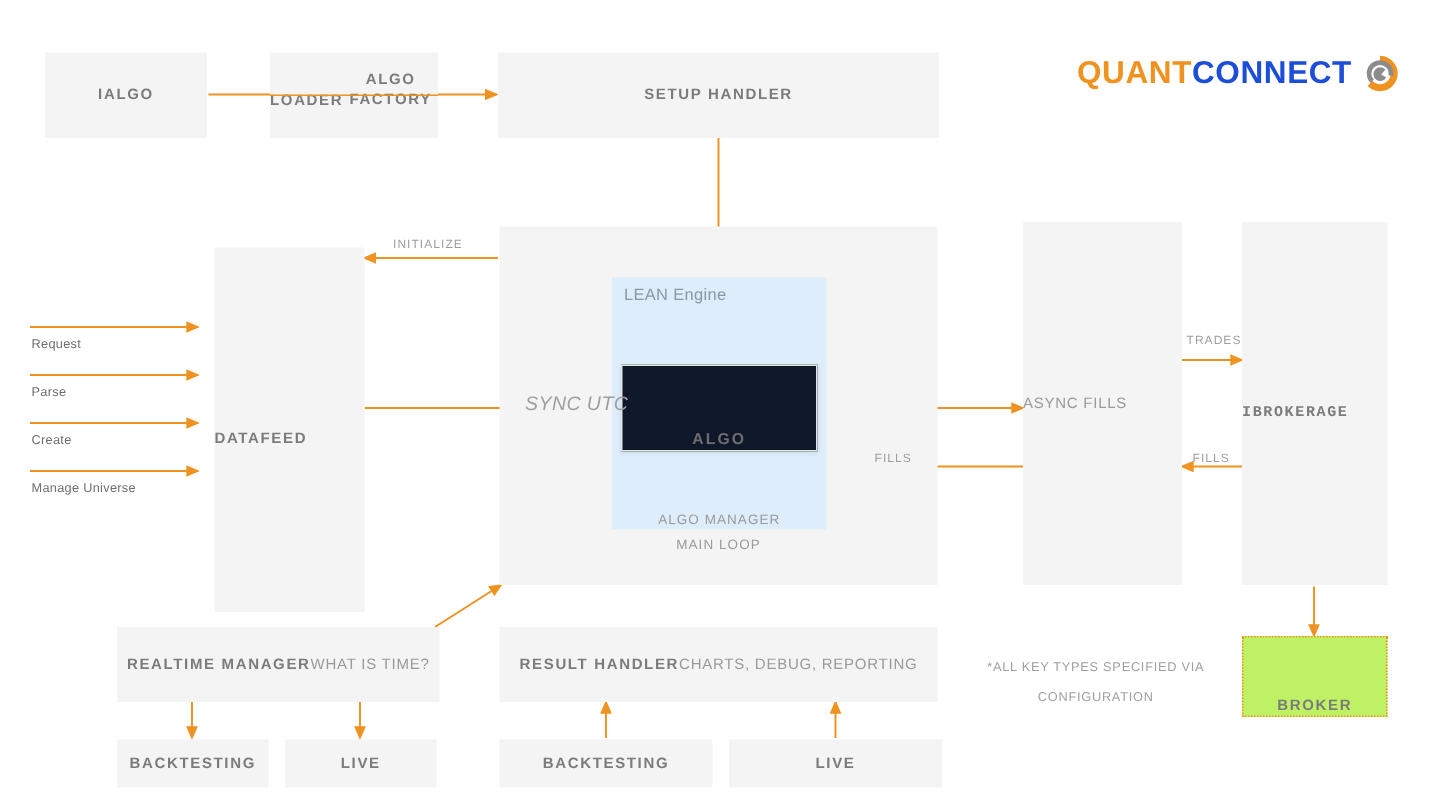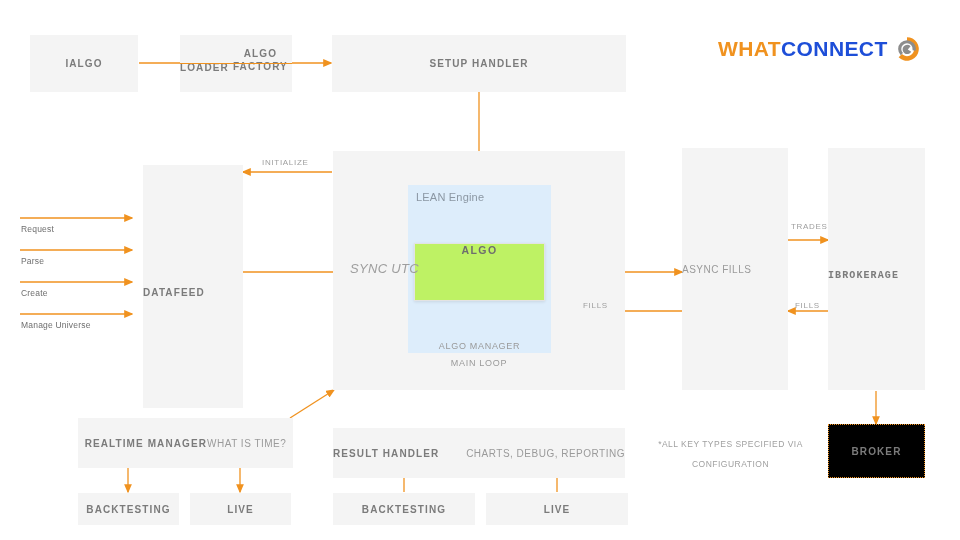"WHAT" span.logo-quant { text: WHAT -> QUANT }
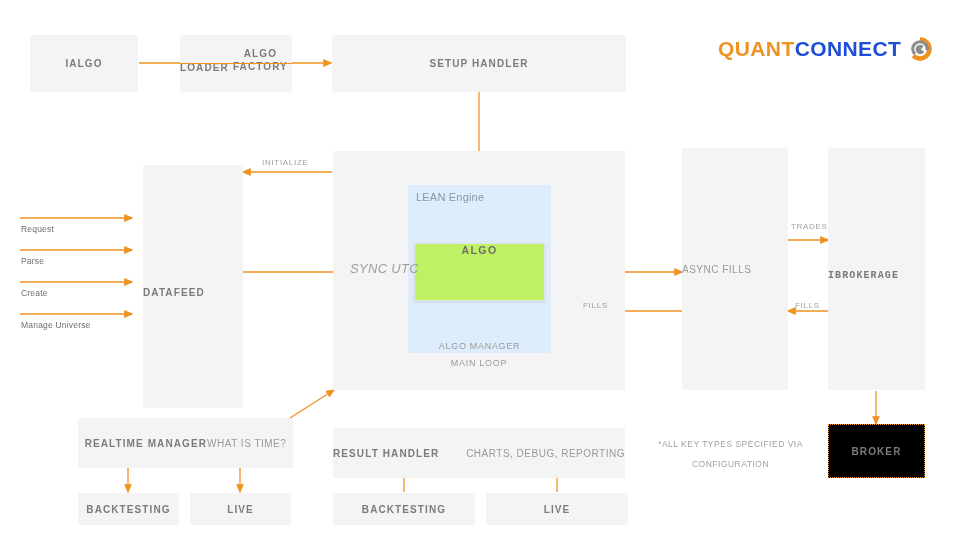"ALGO" .algo-panel { align-items: flex-start -> flex-end; background: #bef264 -> #0f172a }
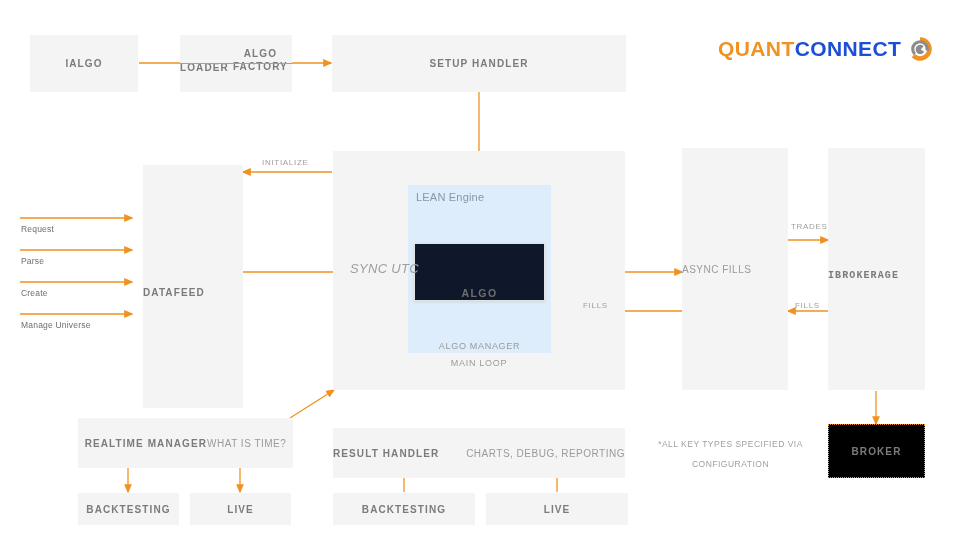"RESULT HANDLER" div.box { justify-content: space-between -> none; top: 428px -> 418px }
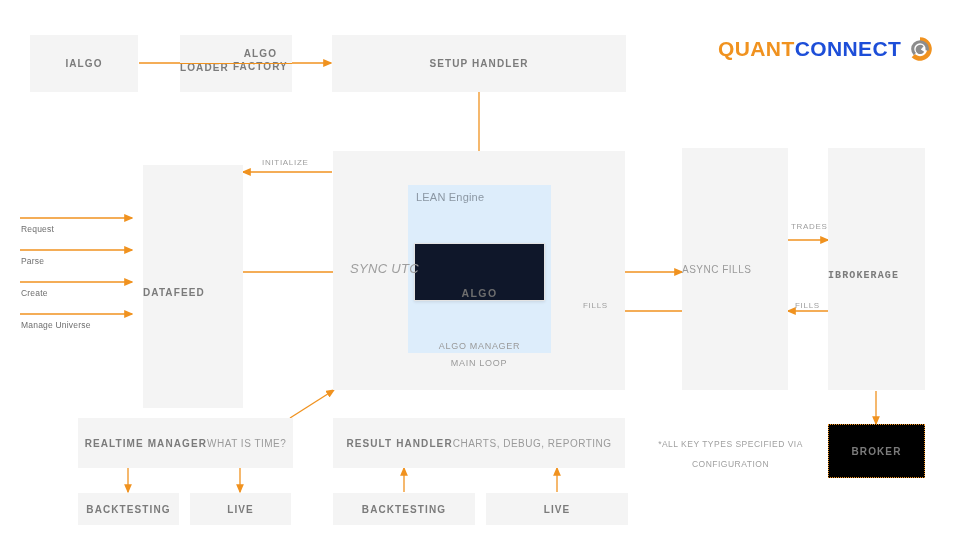"BROKER" .broker-box { align-items: center -> flex-end; background: #000000 -> #bef264 }
